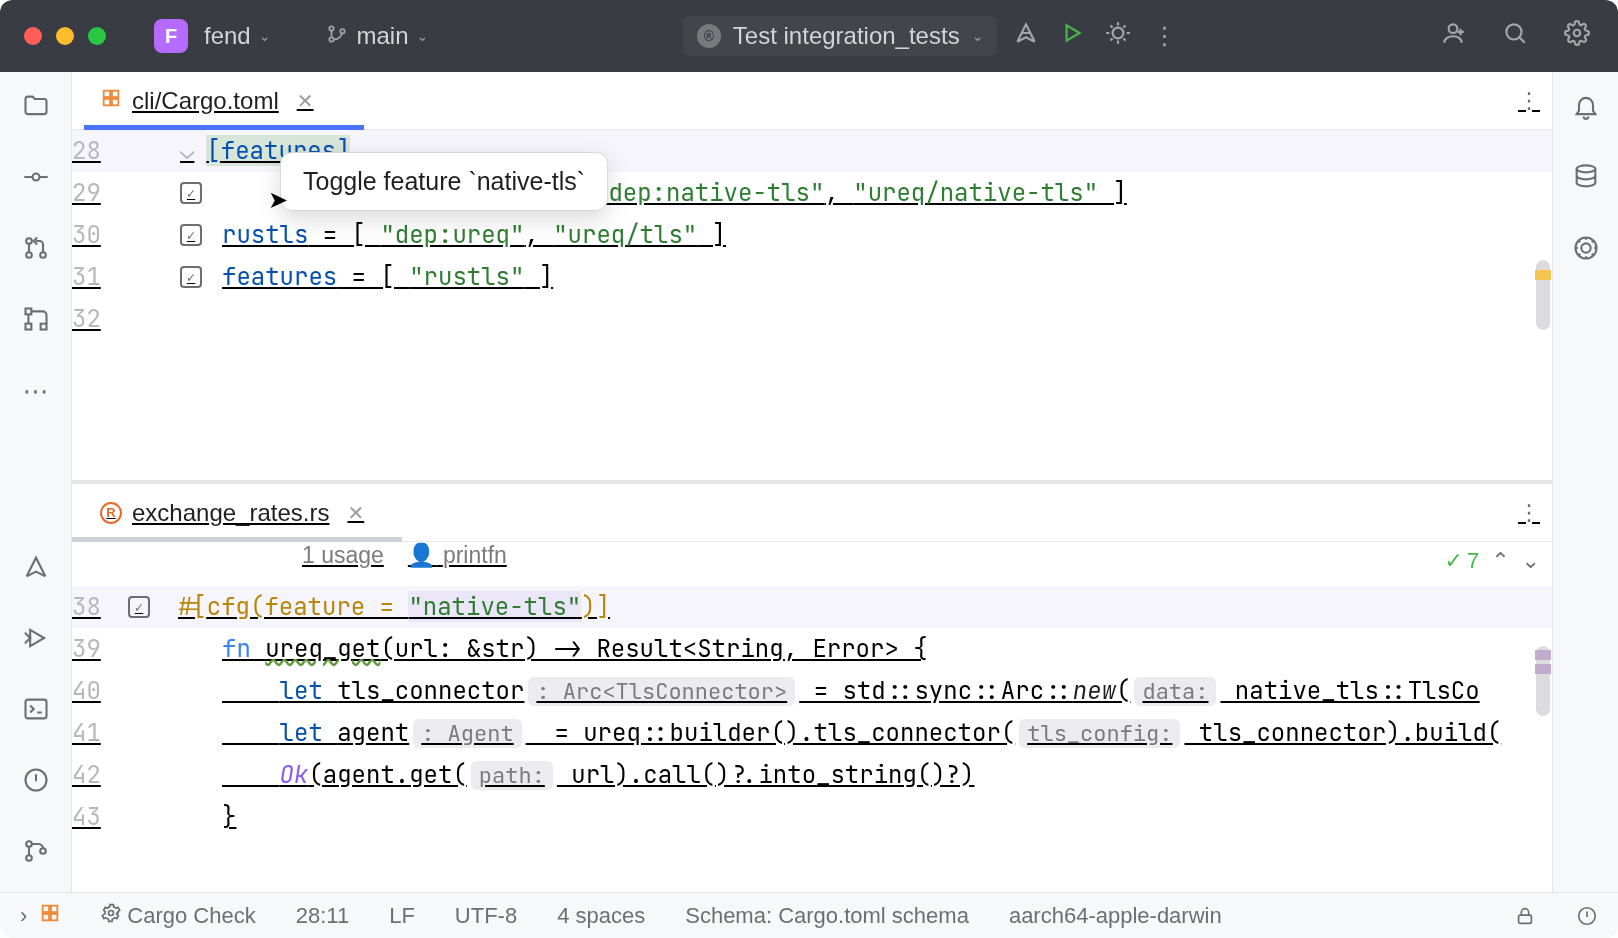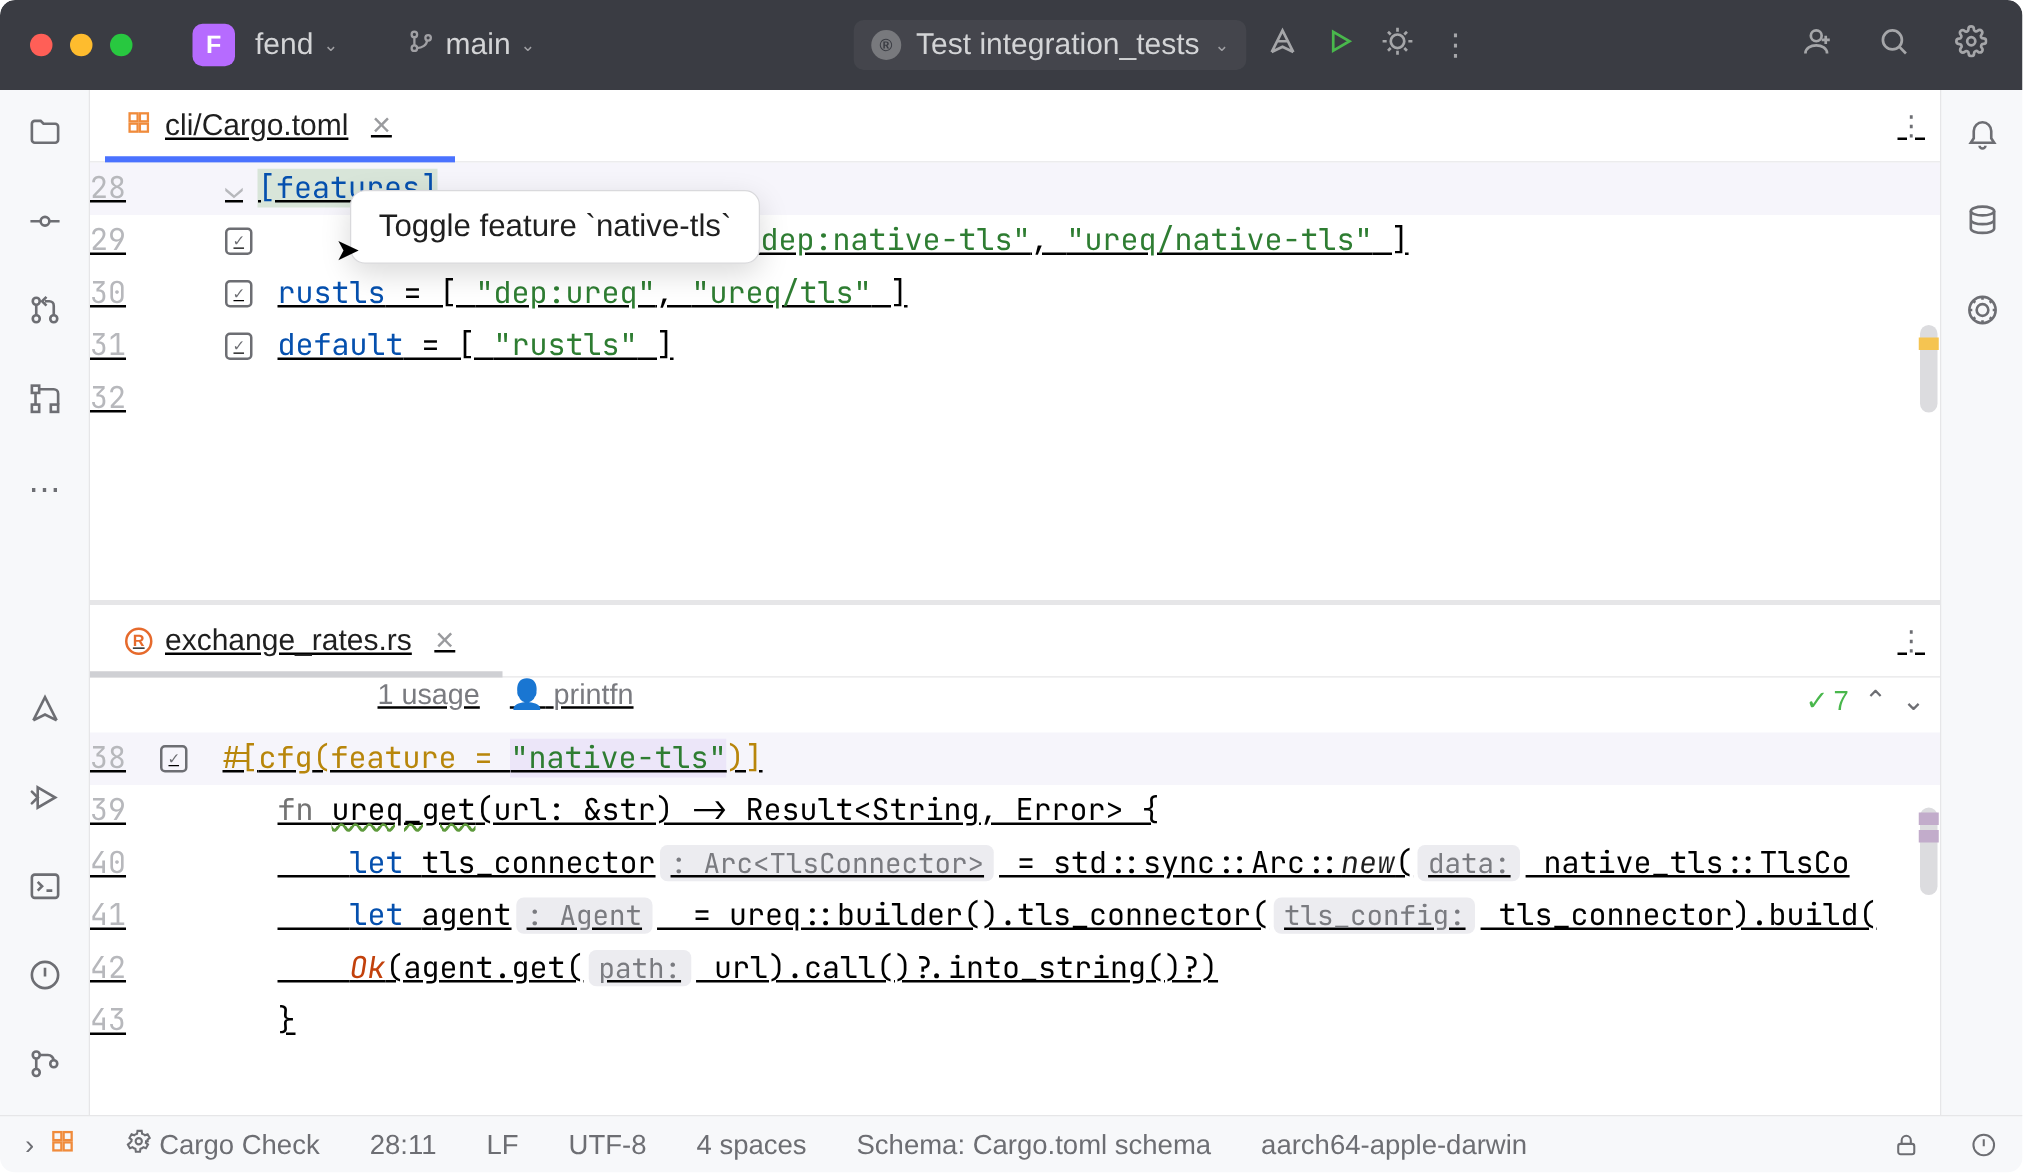"default" span.kw-key { text: default -> features }
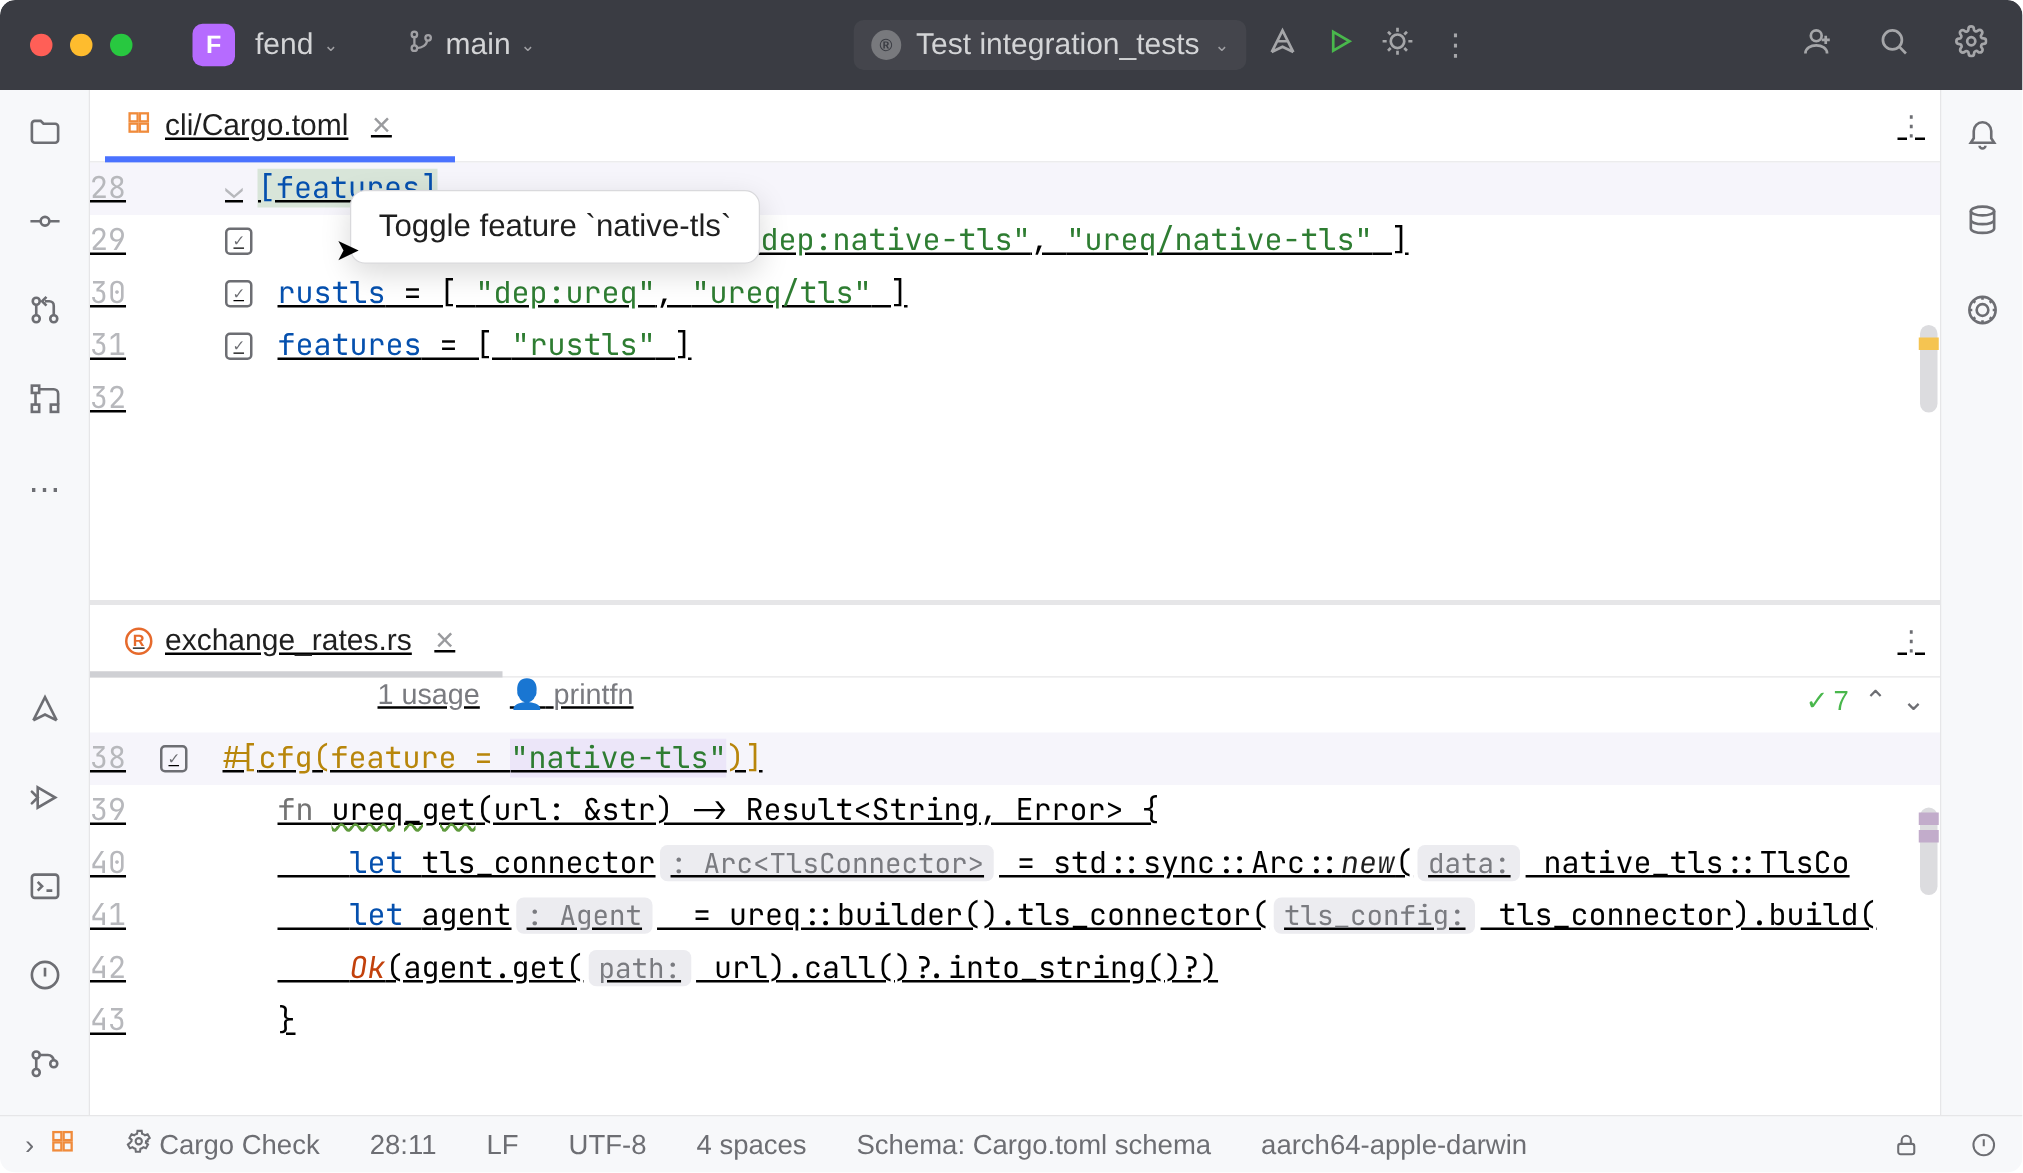"fn" .kw-fn { color: #737373 -> #3b82f6 }
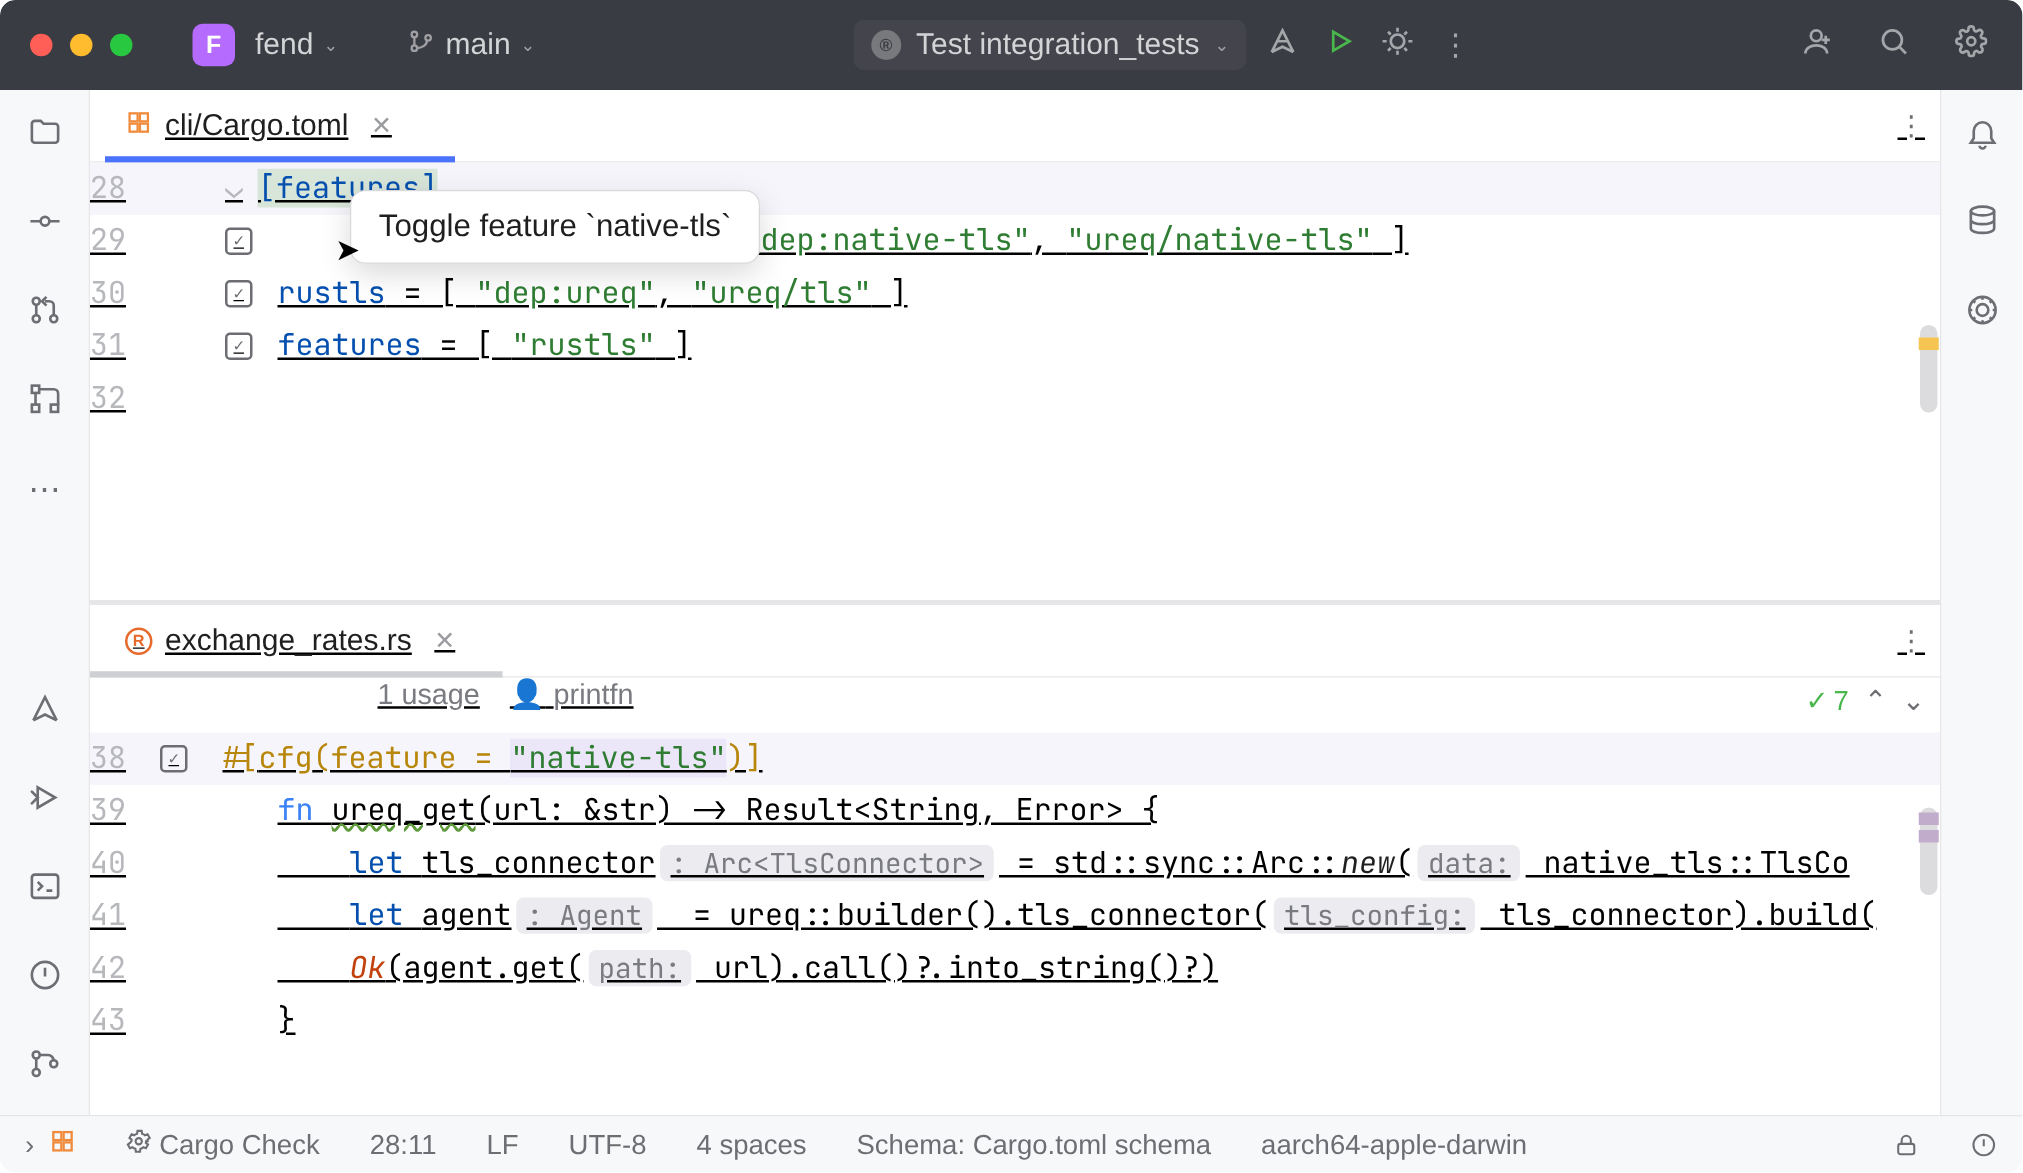"Ok" .kw-ok { color: #c2410c -> #8b5cf6 }
